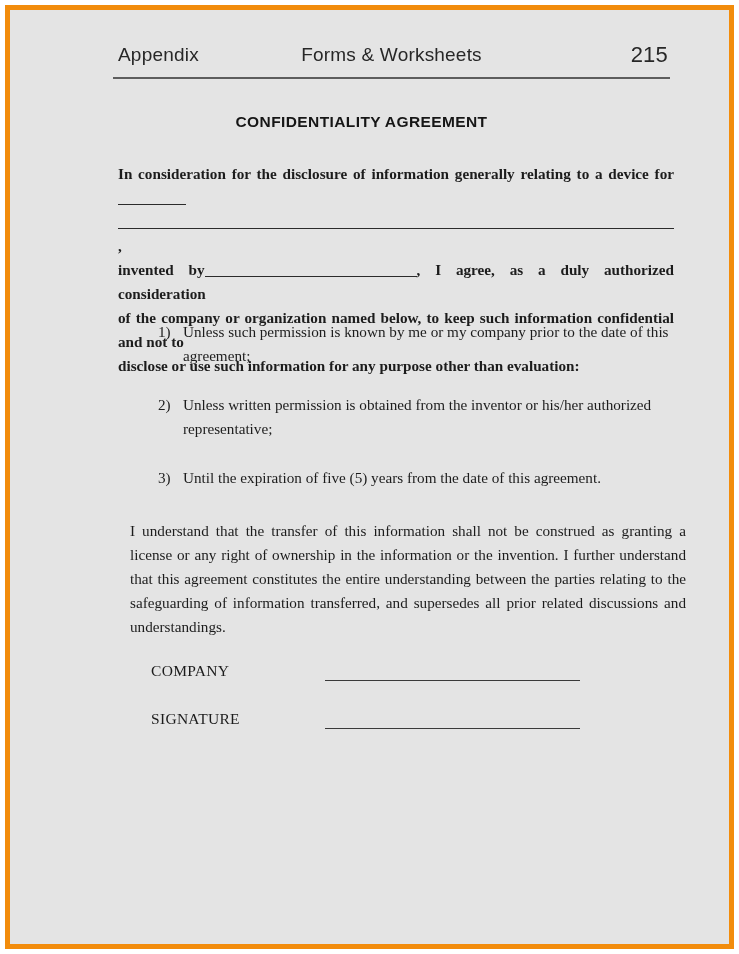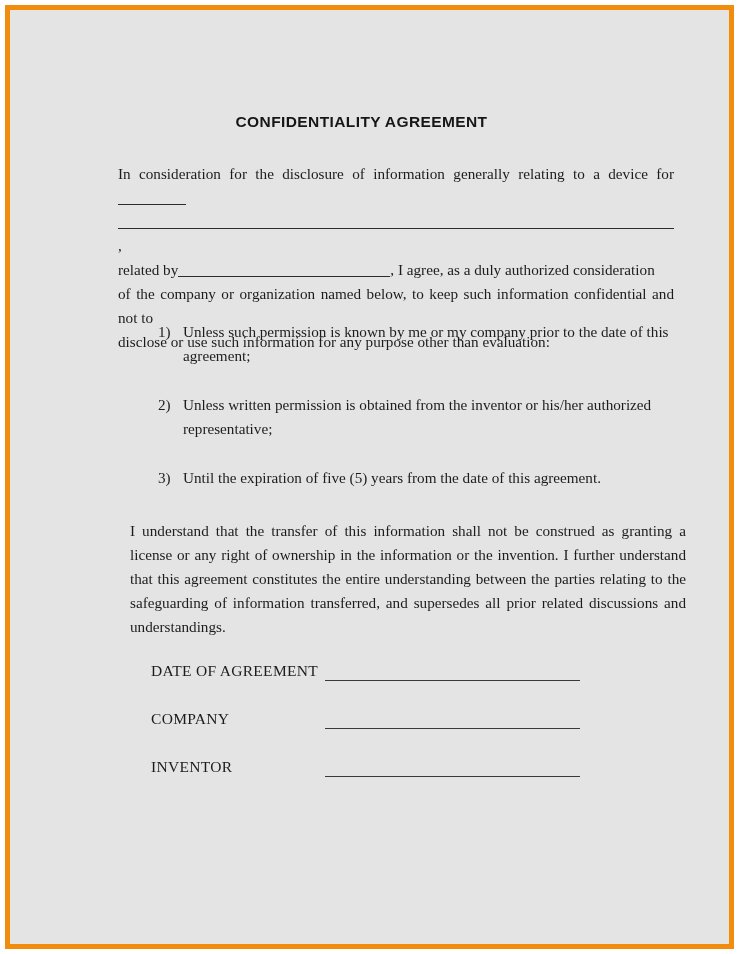"Appendix" div { html: none -> <div> <span>Appendix</span> <span>Forms &amp; Worksheets</span> <span>215</span> </div> }
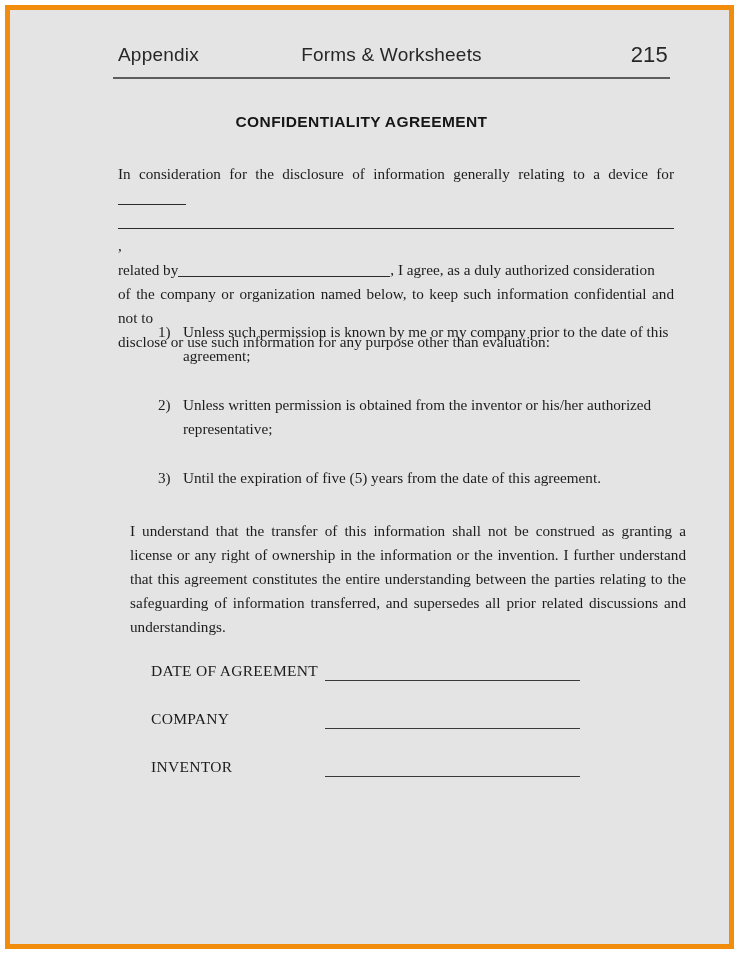"In consideration for the disclosure" #intro-para { font-weight: none -> bold }
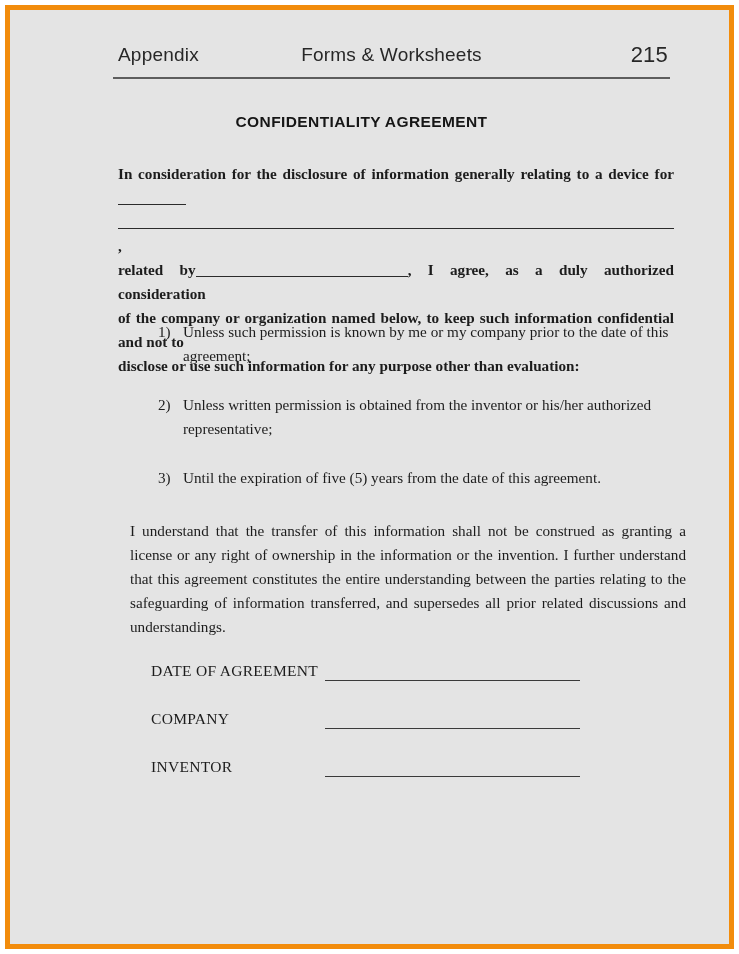"related by" span { text: related -> invented }
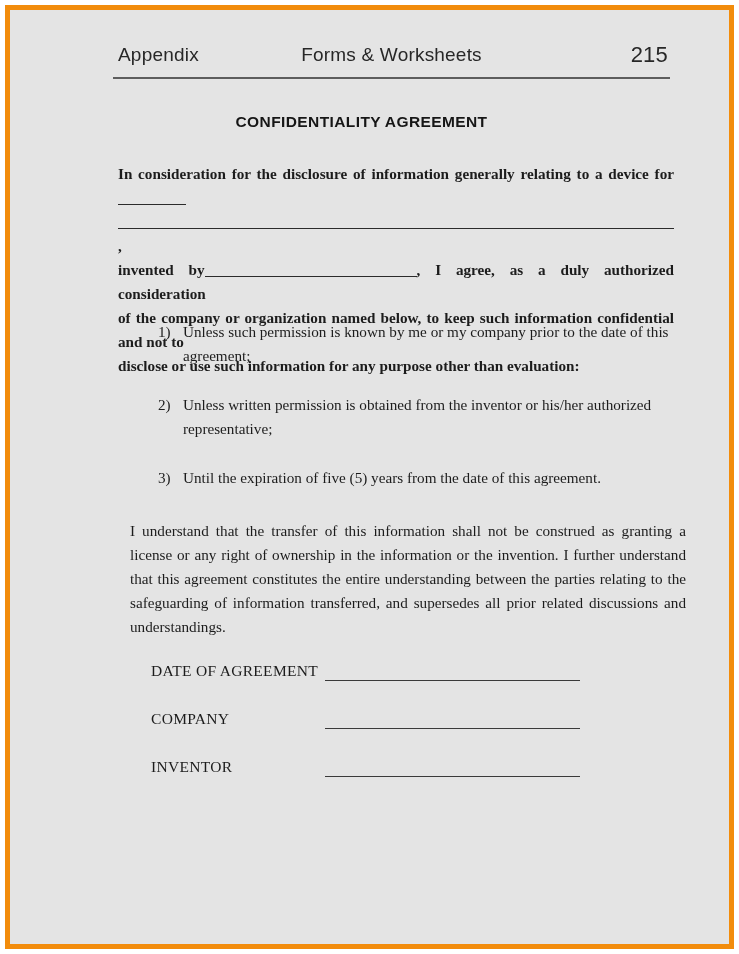"DATE OF AGREEMENT" div.entry-row { html: <div> <span>DATE OF AGREEMENT</span> <span></span> </div> -> none }
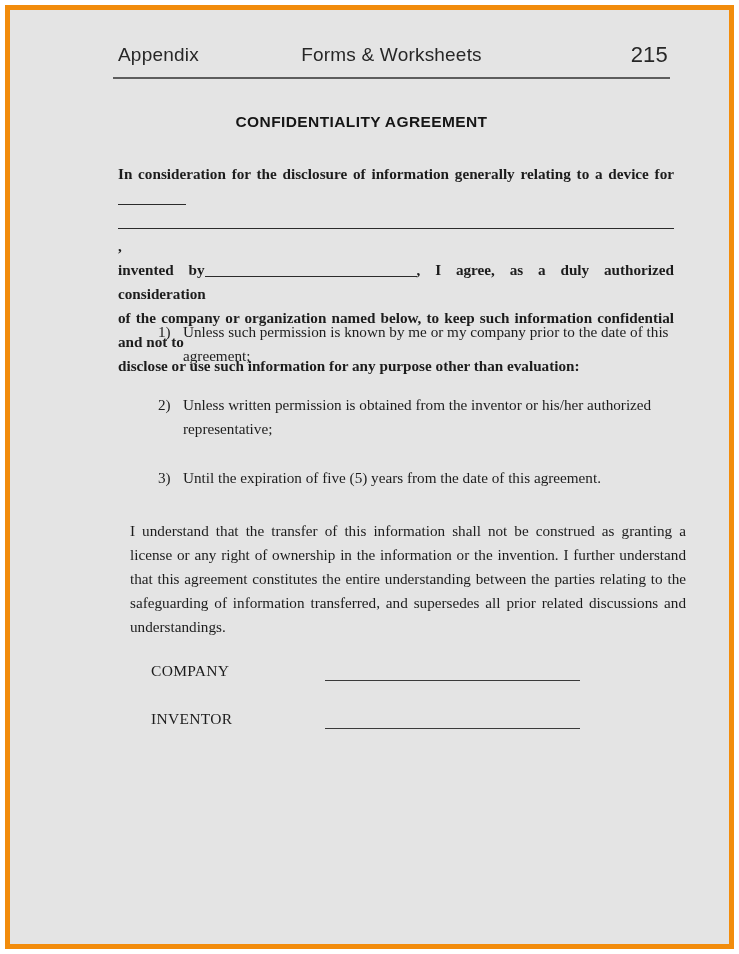"INVENTOR" span.entry-label { text: INVENTOR -> SIGNATURE }
